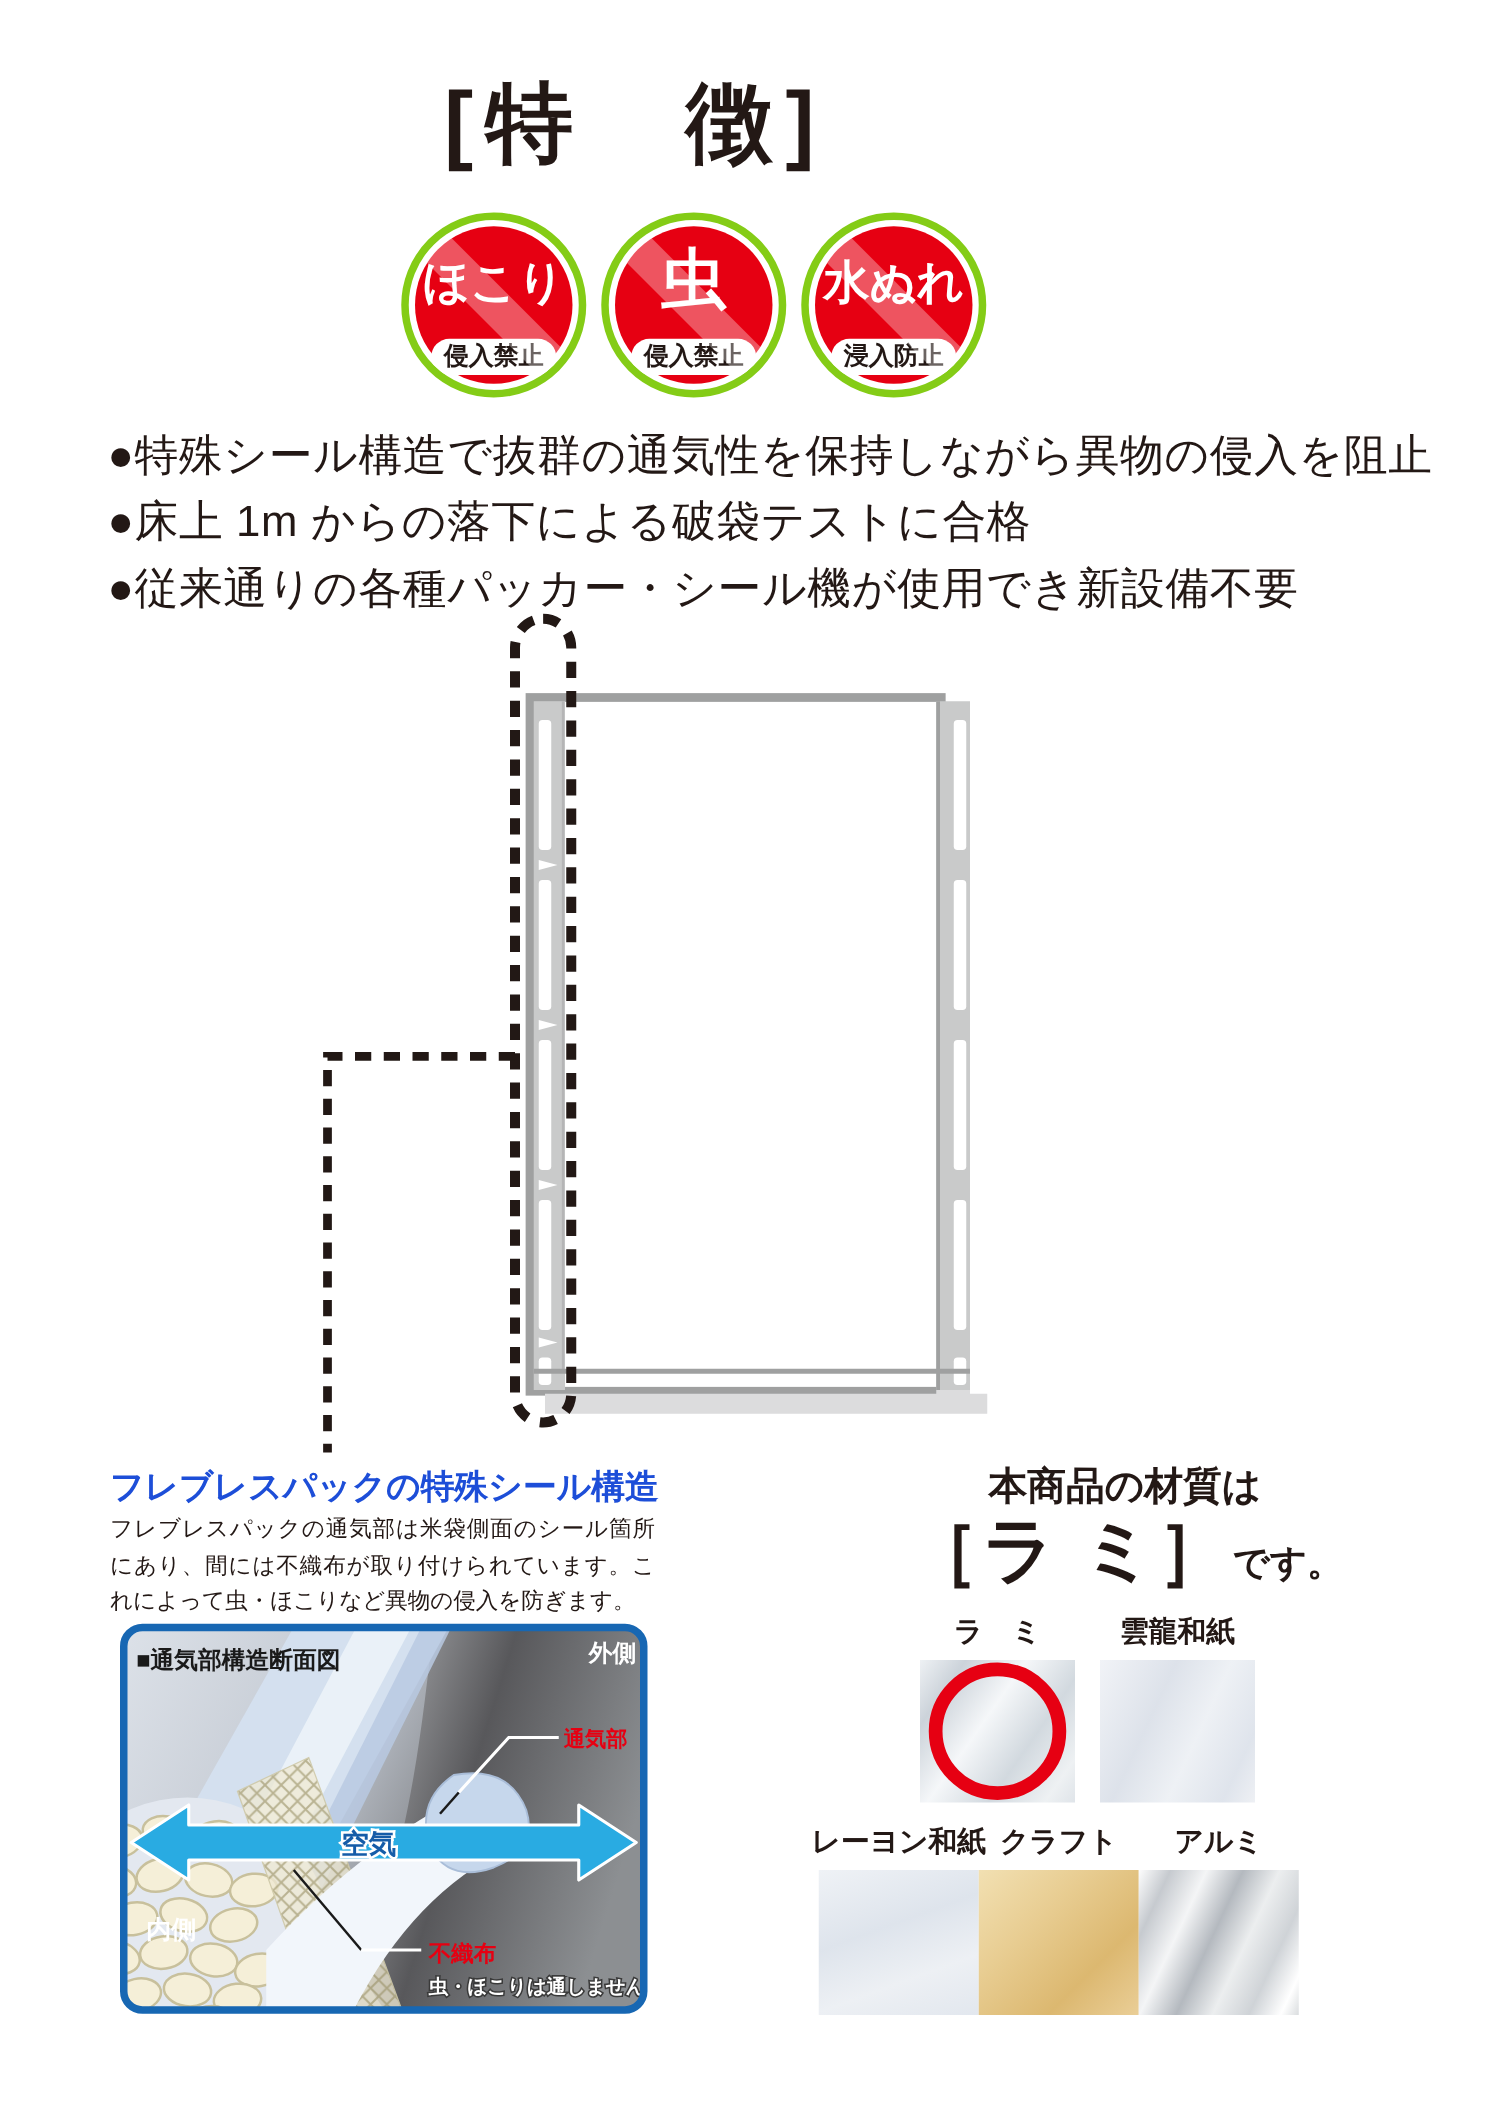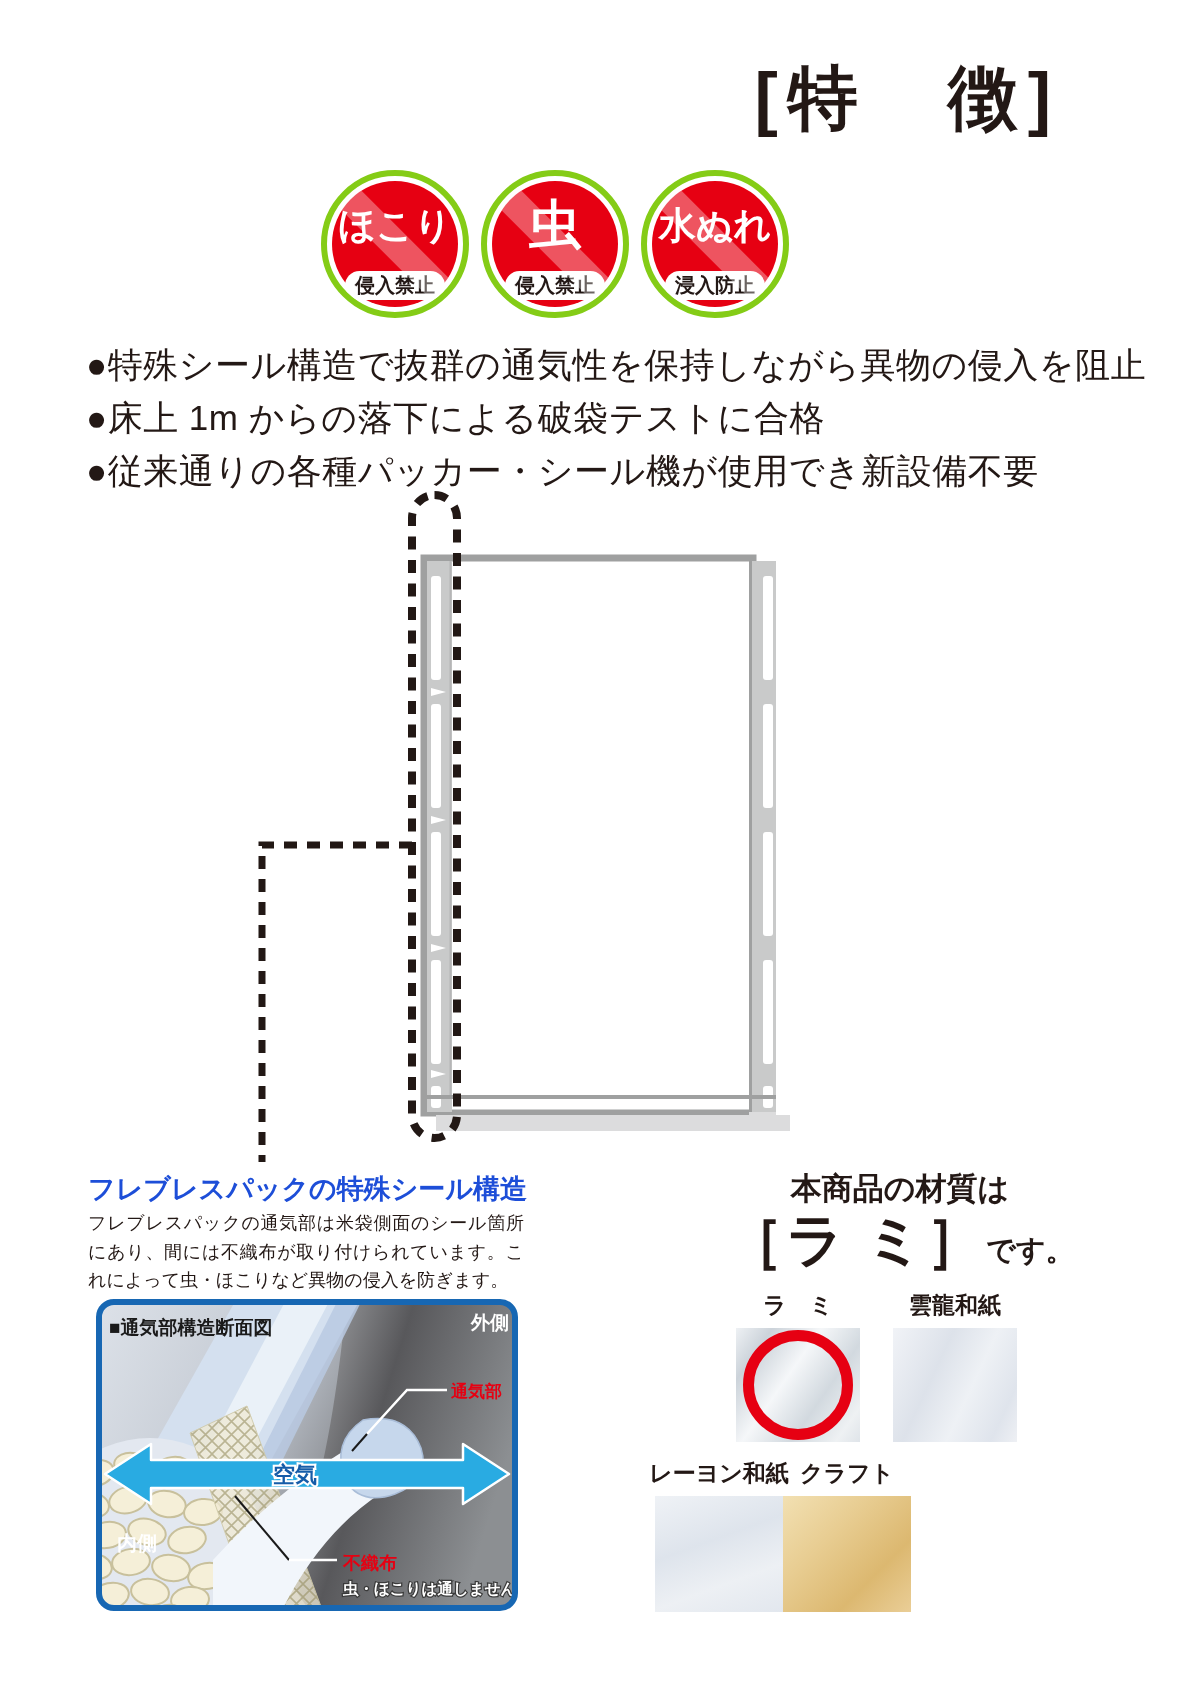"[特 徴]" .page-title { padding-left: 44px -> none; text-align: right -> center }
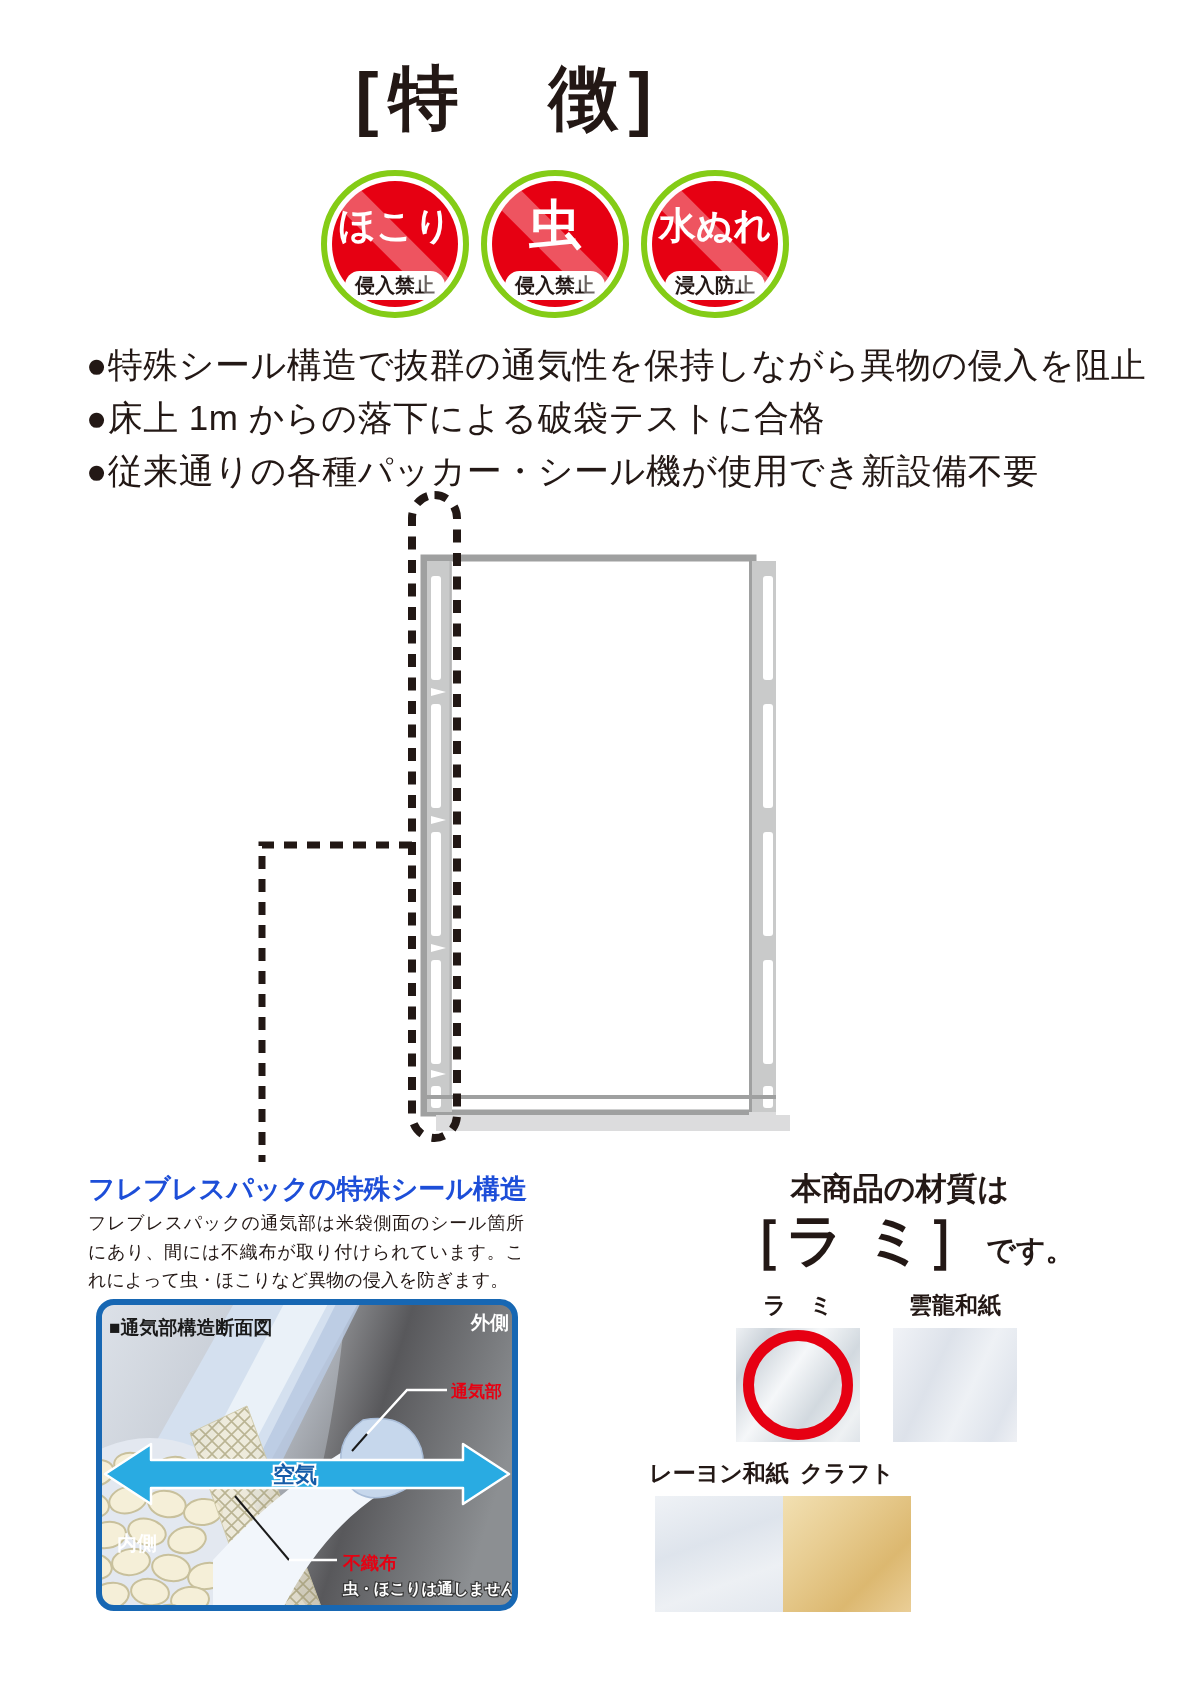"ラ ミ" .mat-row1 { gap: 33px -> 20px }
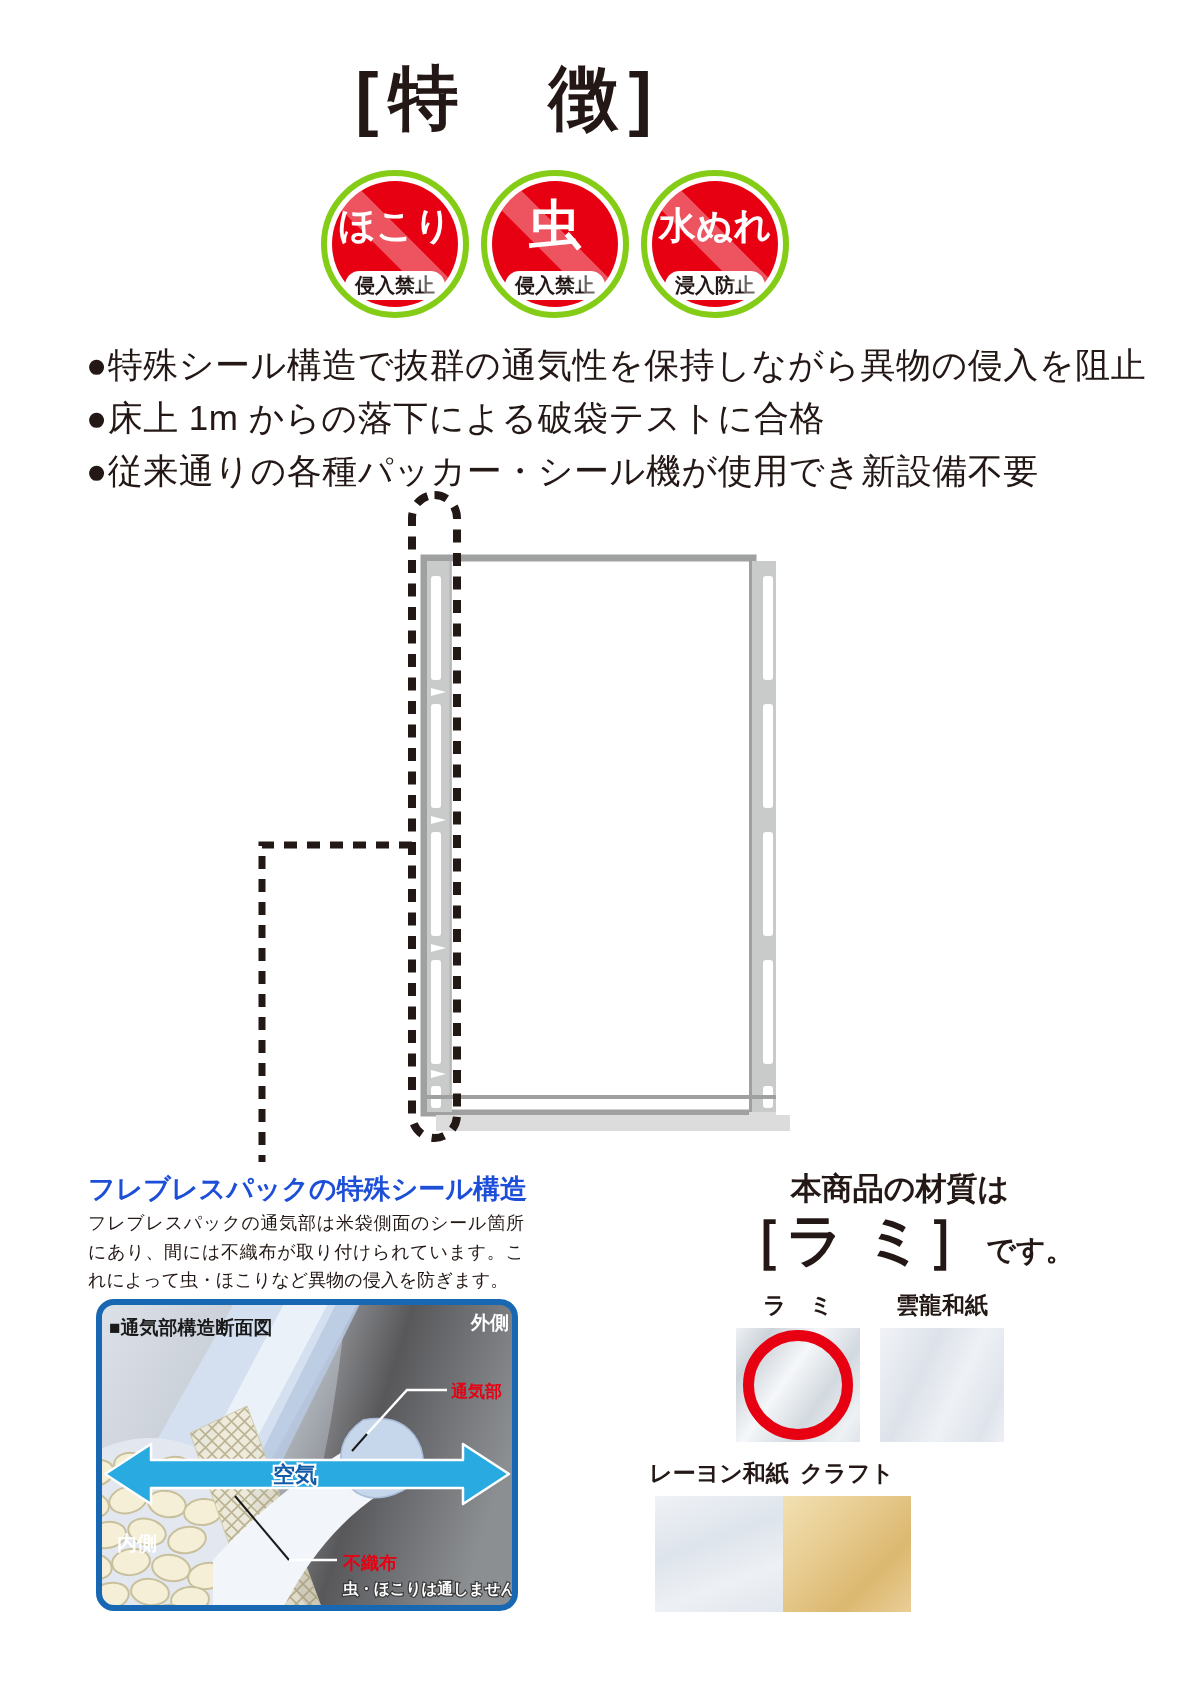"アルミ" div.mat-cell { html: none -> <div> <div>アルミ</div> <div></div> </div> }
